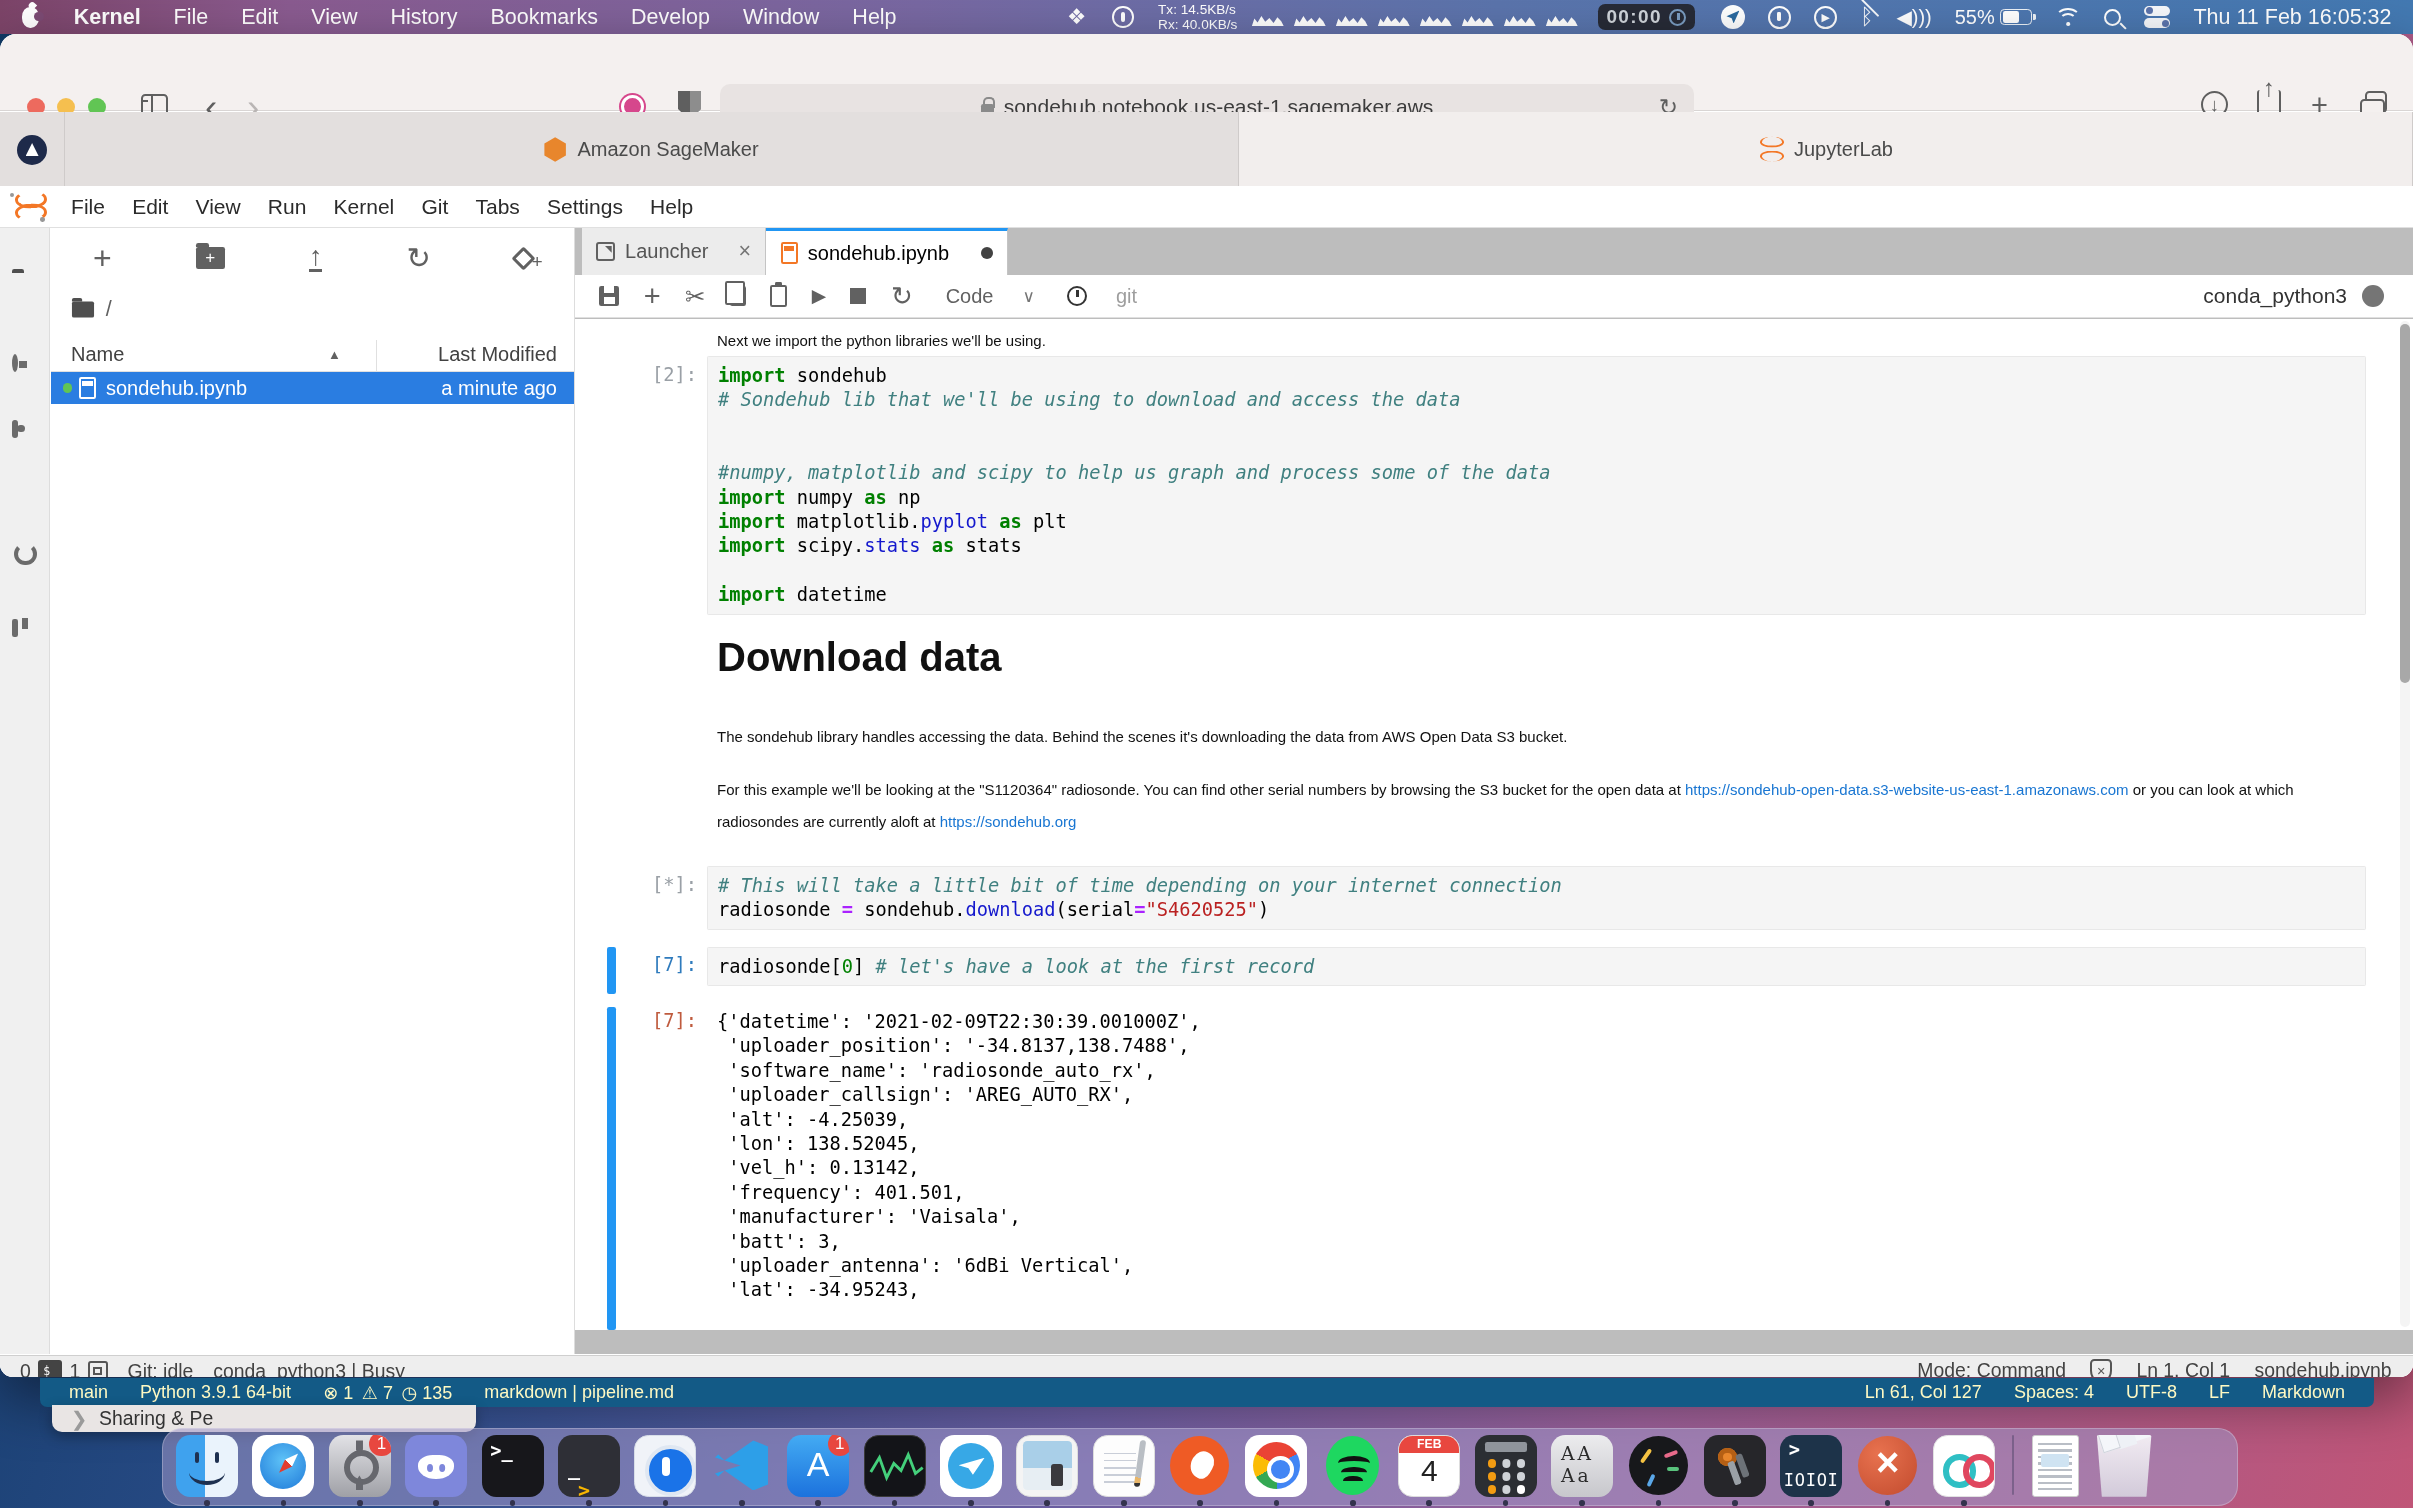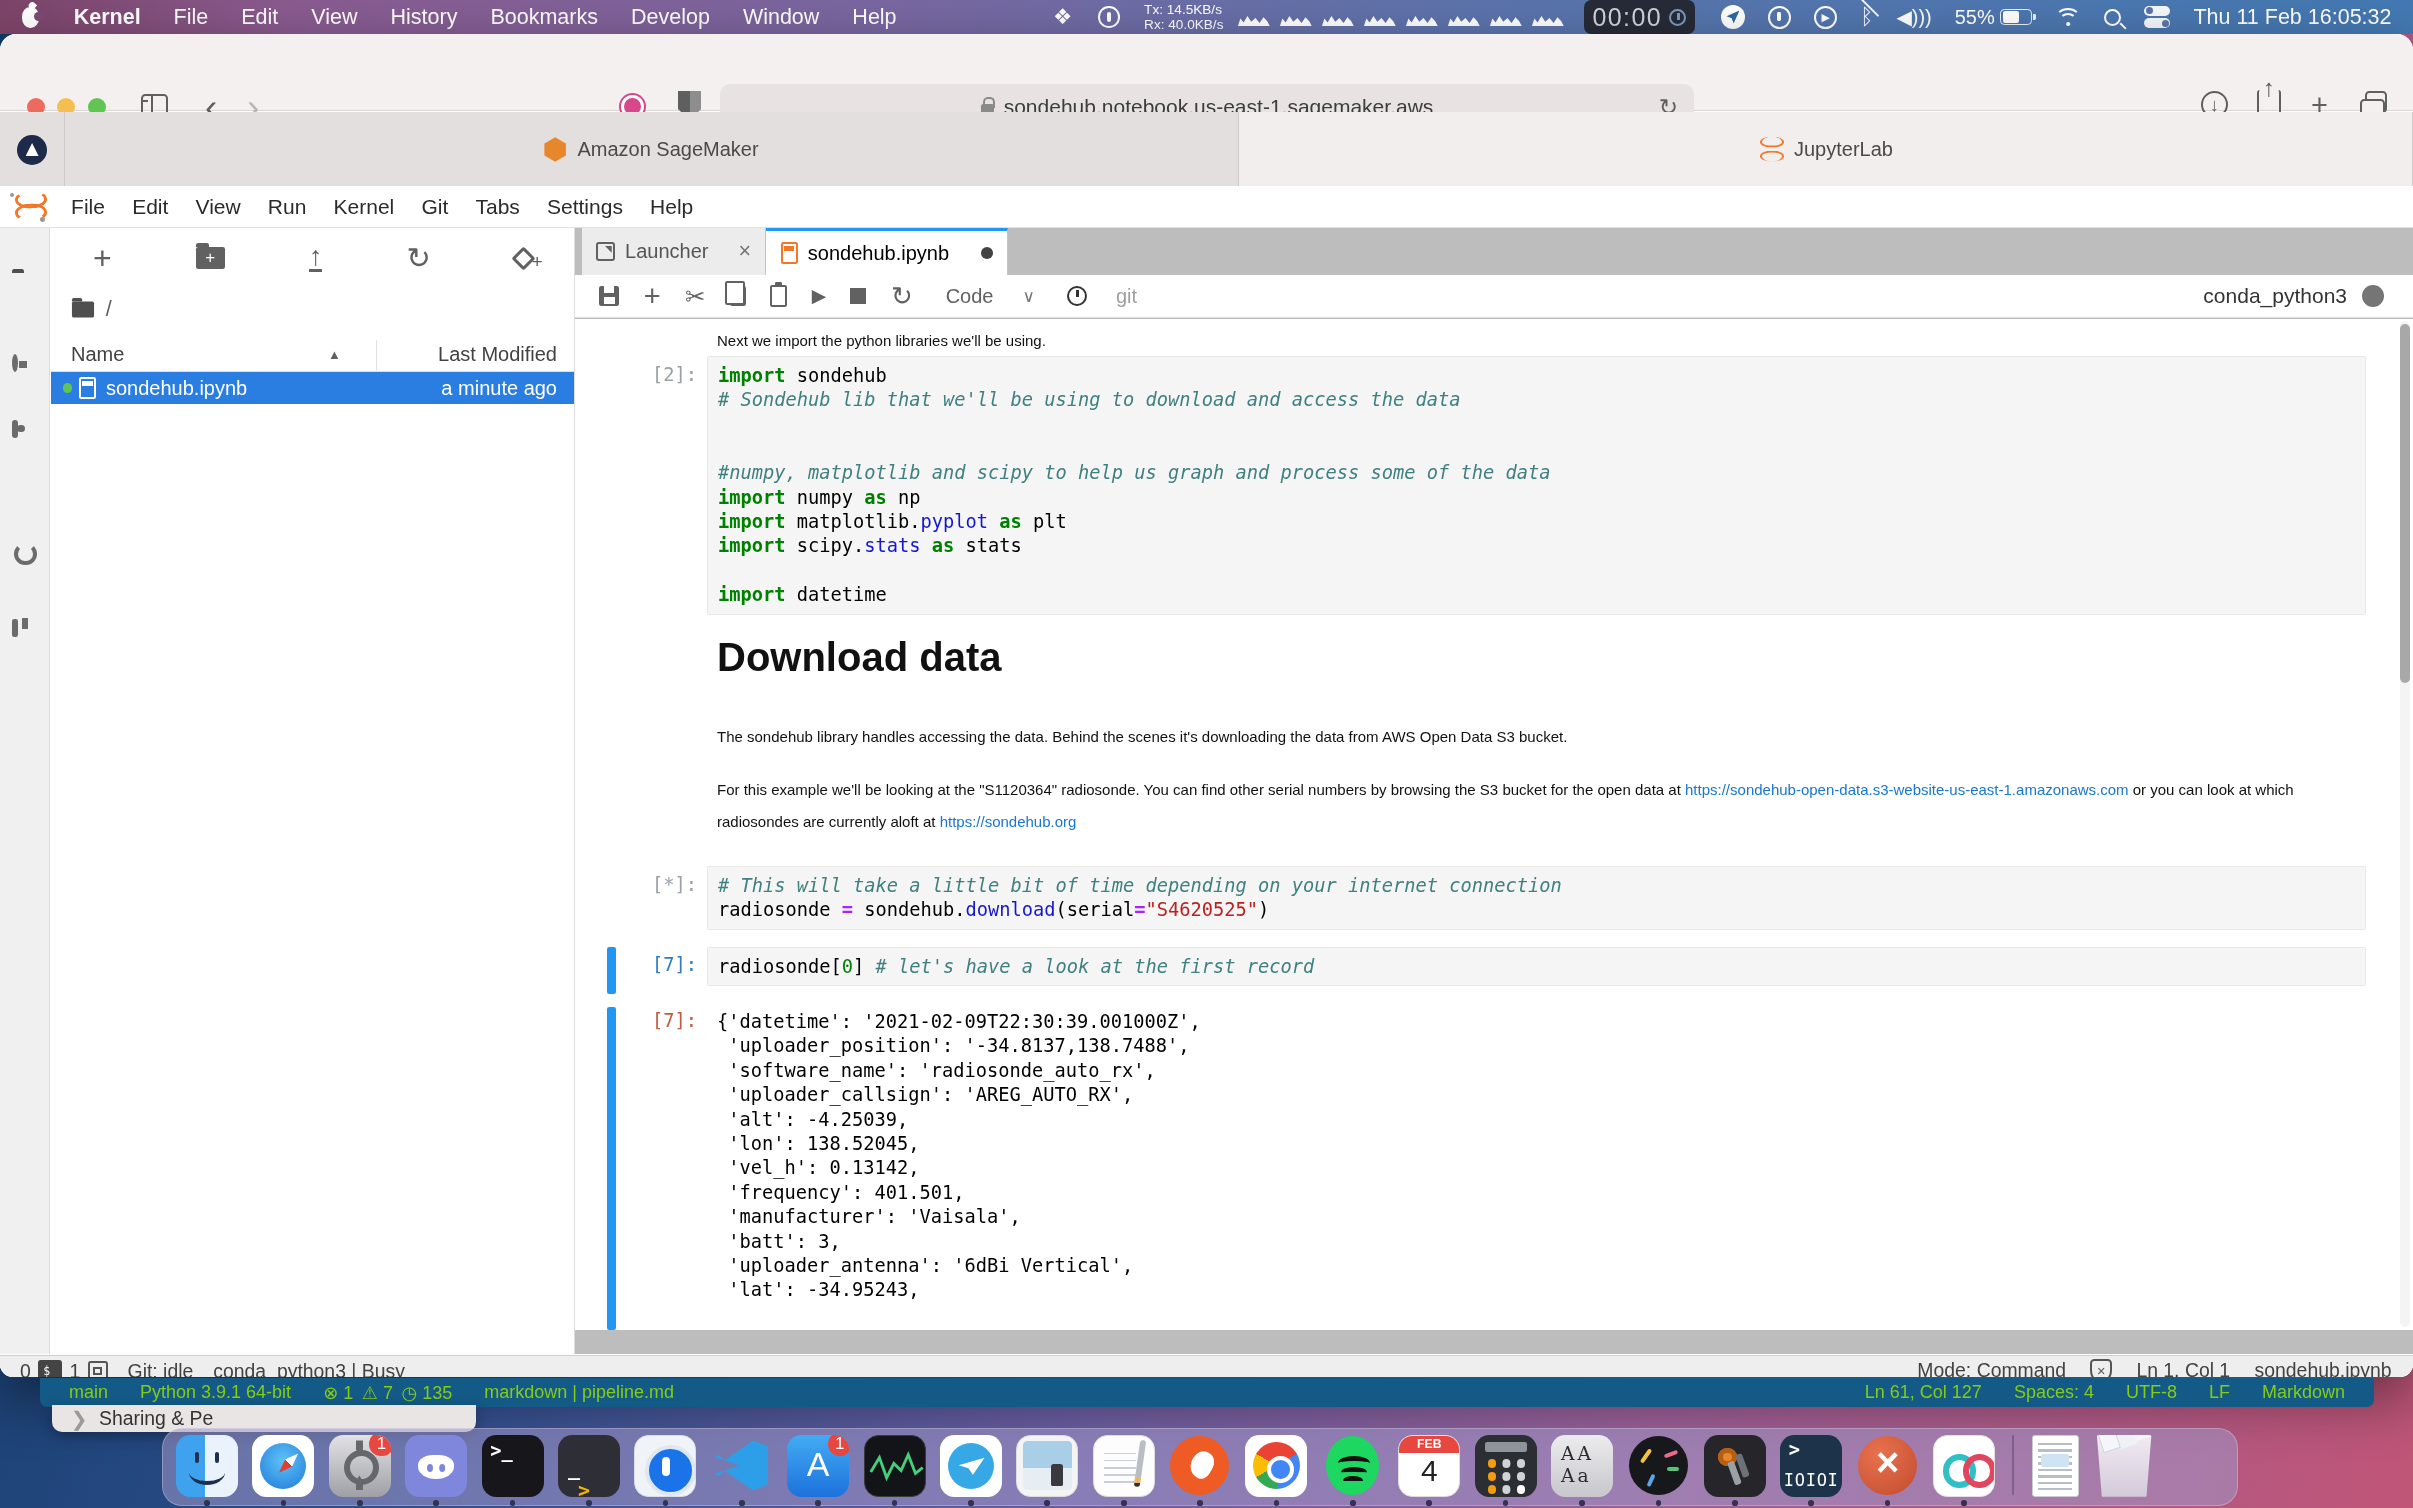"00:00" .timerpill .tnum { font-size: 25px -> 19px; font-weight: 400 -> 700 }
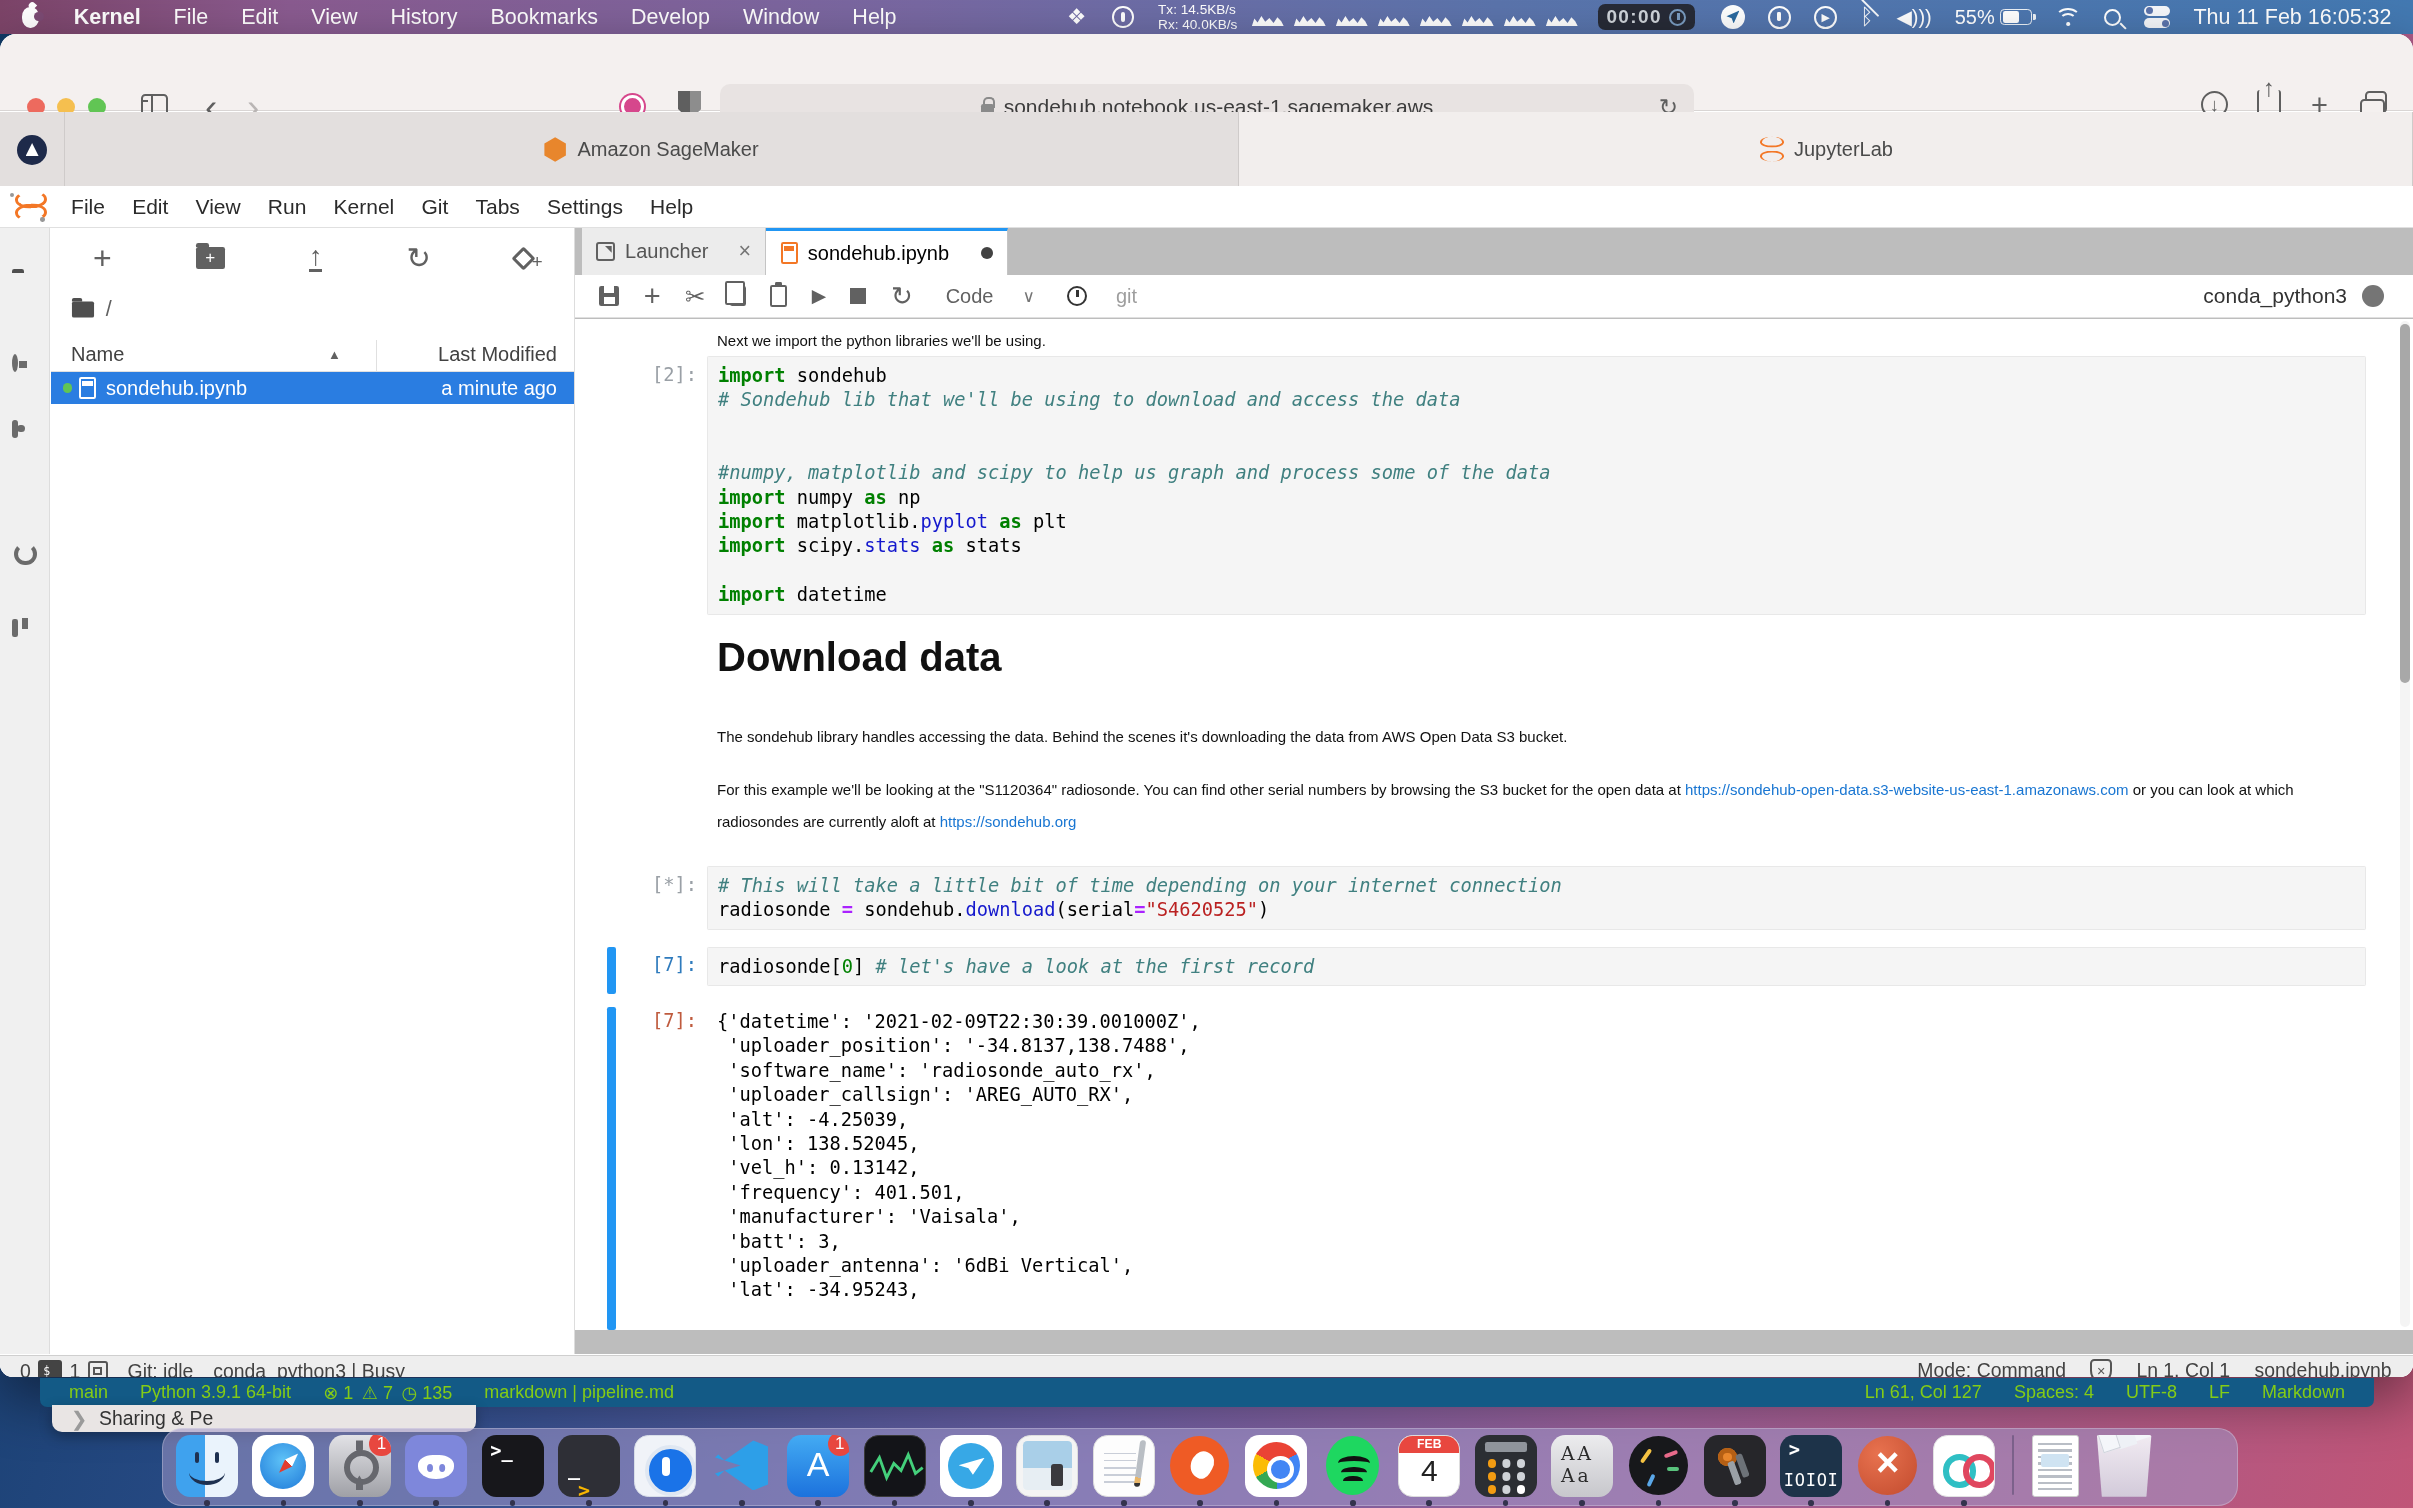"main" #vsbar { color: #84cc16 -> #fef9c3 }
